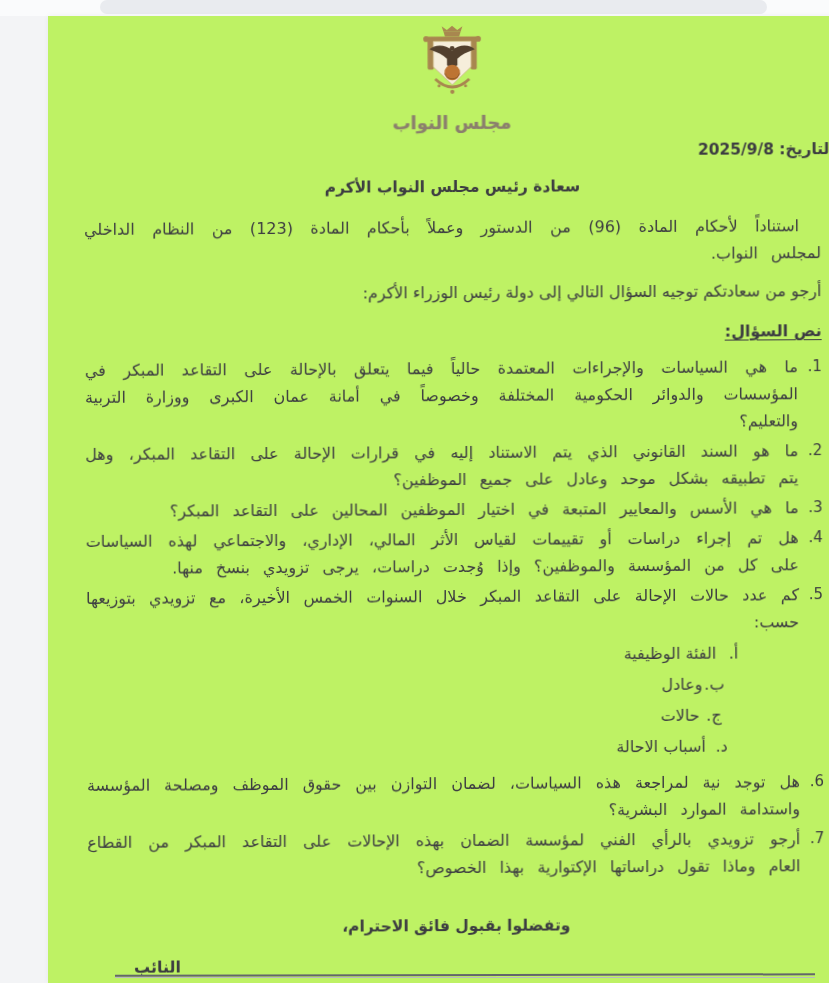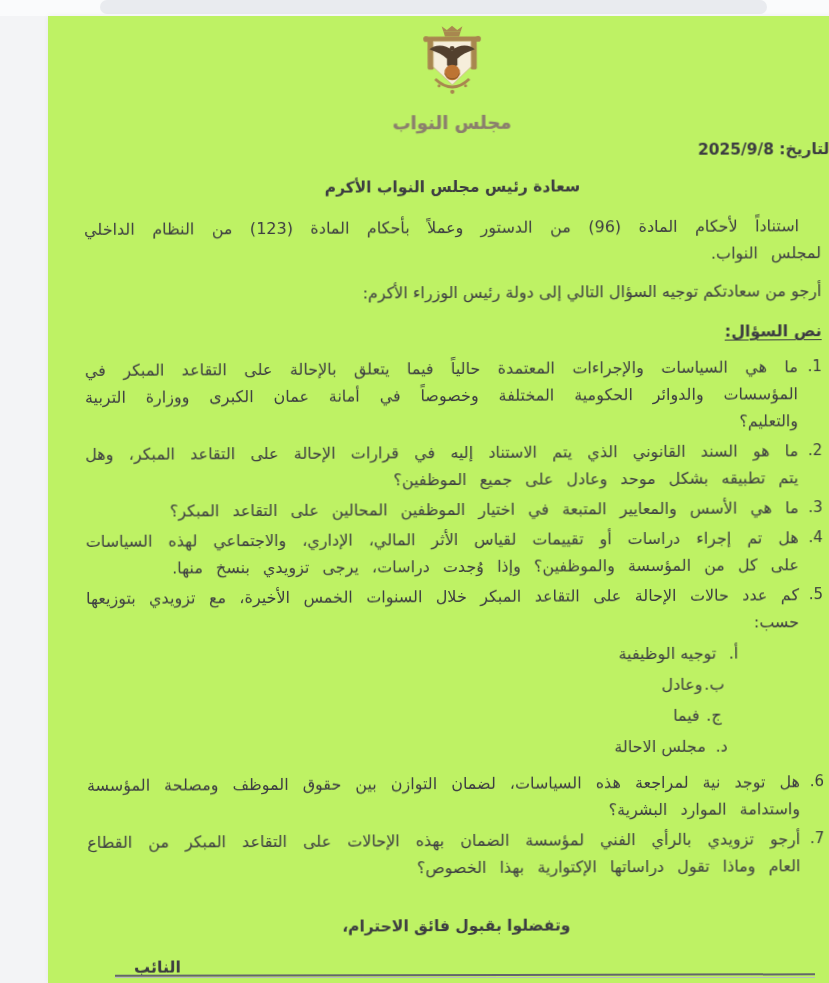"توجيه الوظيفية" span.sub-text { text: توجيه -> الفئة }
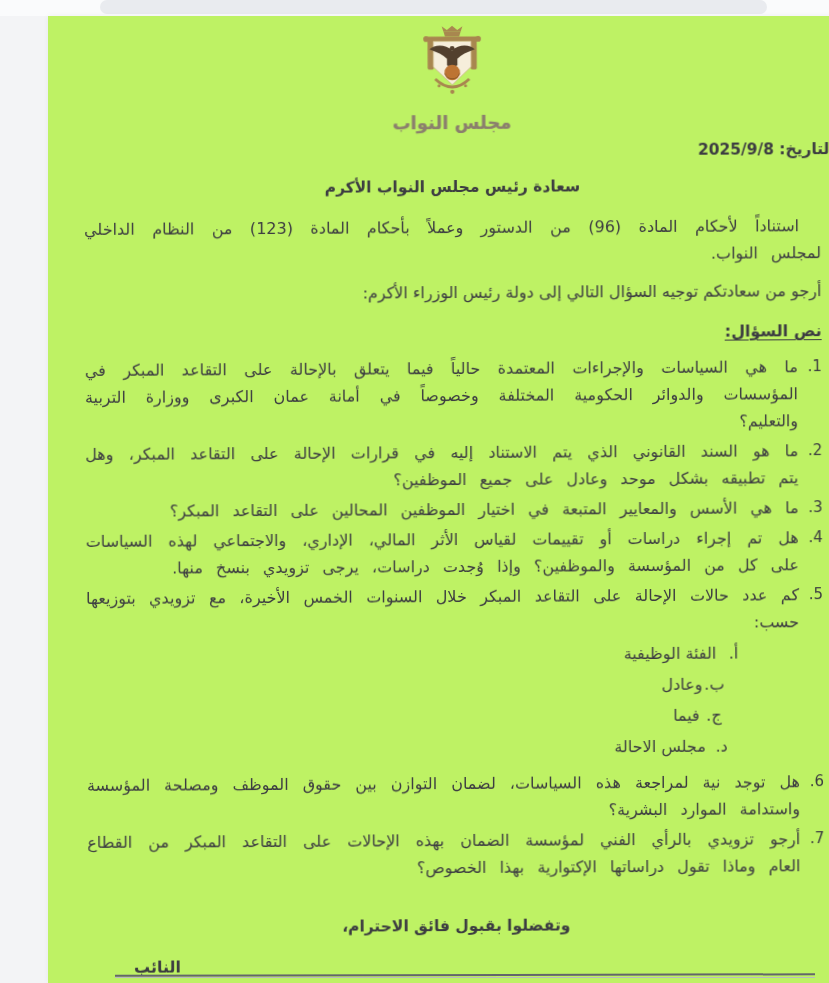"فيما" span.sub-text { text: فيما -> حالات }
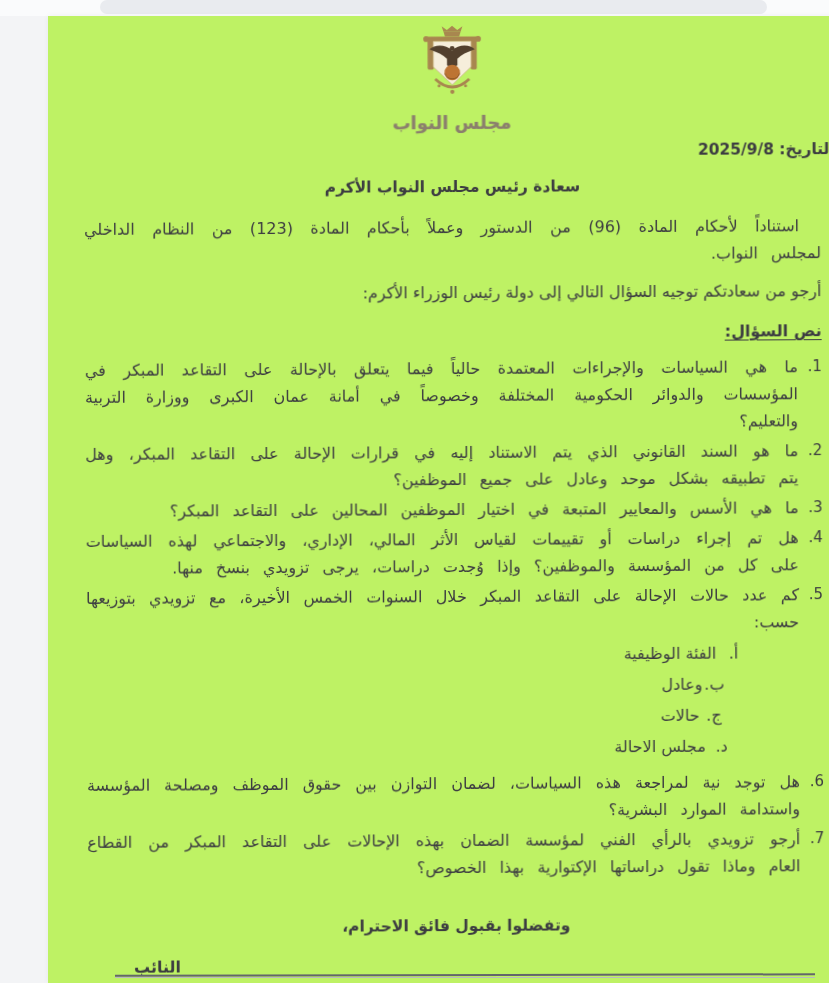"مجلس الاحالة" span.sub-text { text: مجلس -> أسباب }
